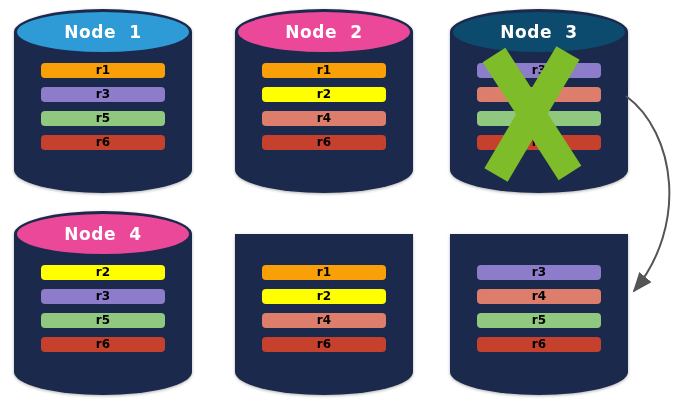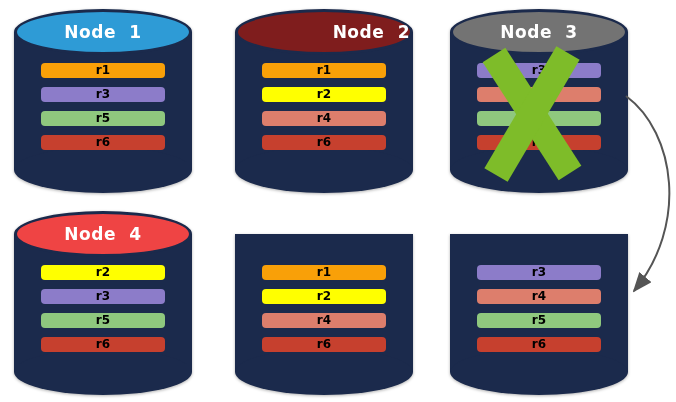"Node 2" div.cyl-top { background-color: #7f1d1d -> #ec4899; justify-content: flex-end -> none }
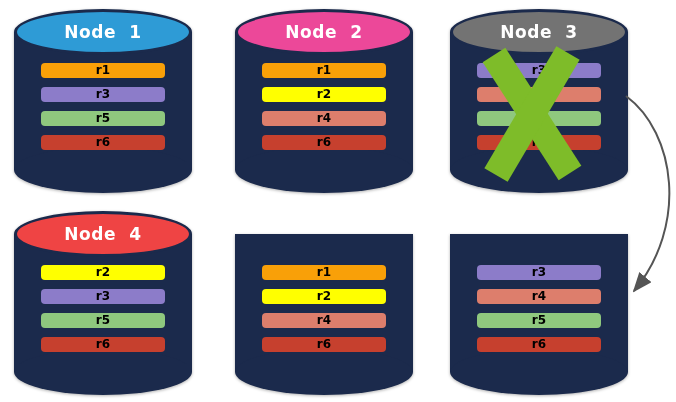"Node 3" div.cyl-top { background-color: #737373 -> #0c4a6e }
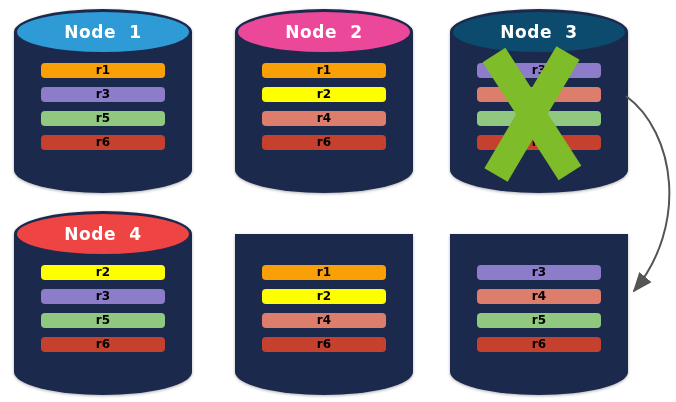"Node 4" div.cyl-top { background-color: #ef4444 -> #ec4899 }
